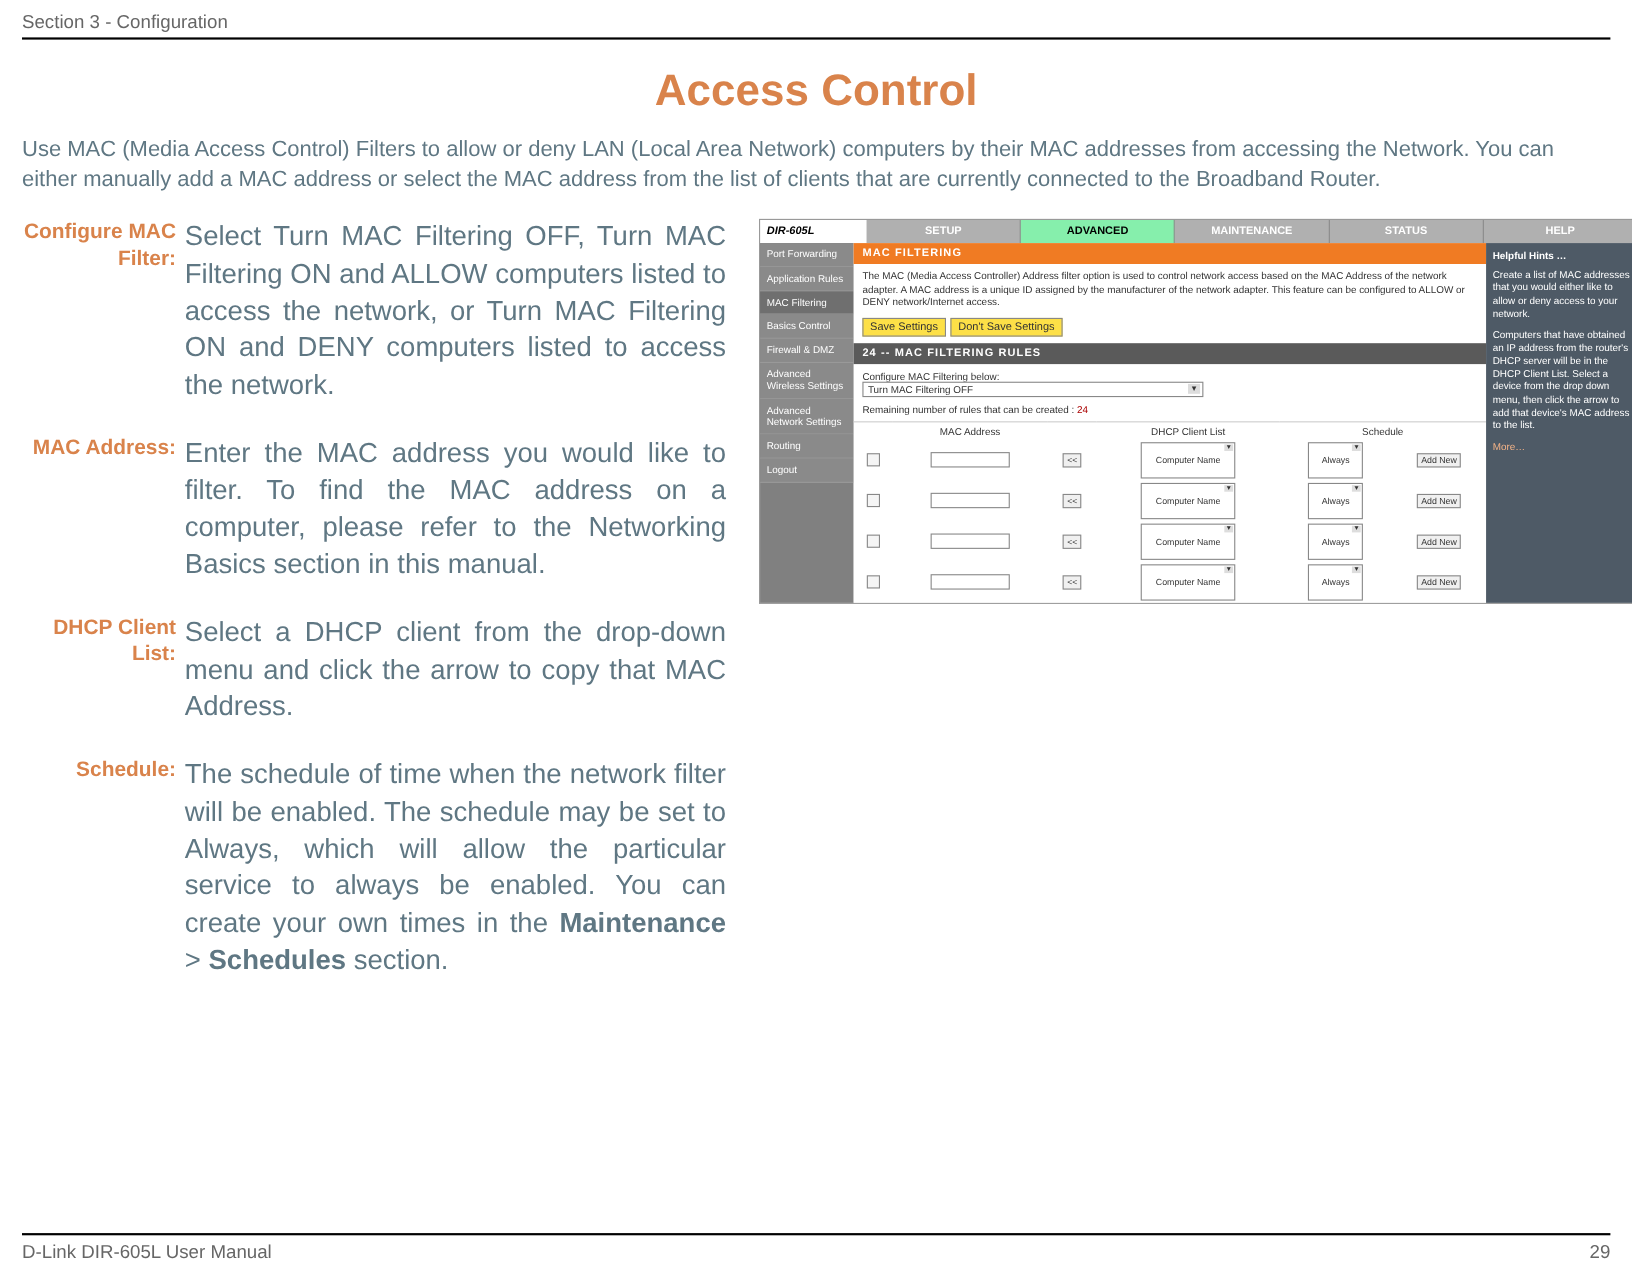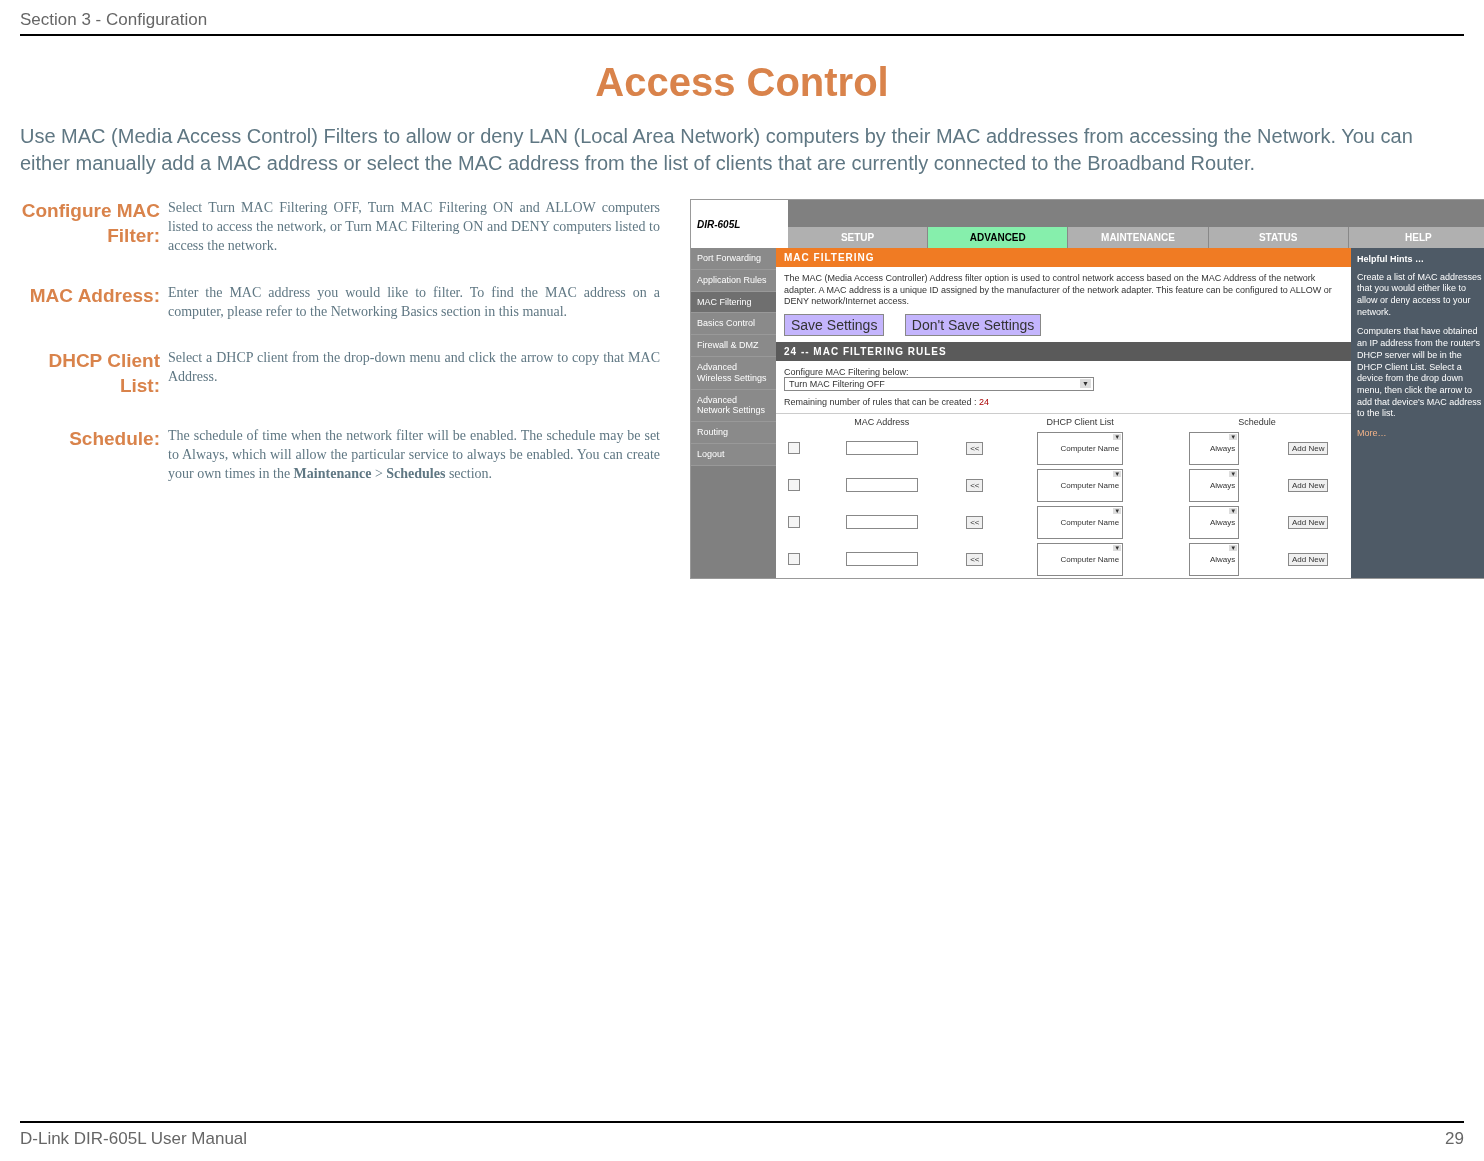"Select Turn MAC Filtering OFF," .def-body { font-family: Liberation Serif, serif -> none; font-size: 14px -> 25px }
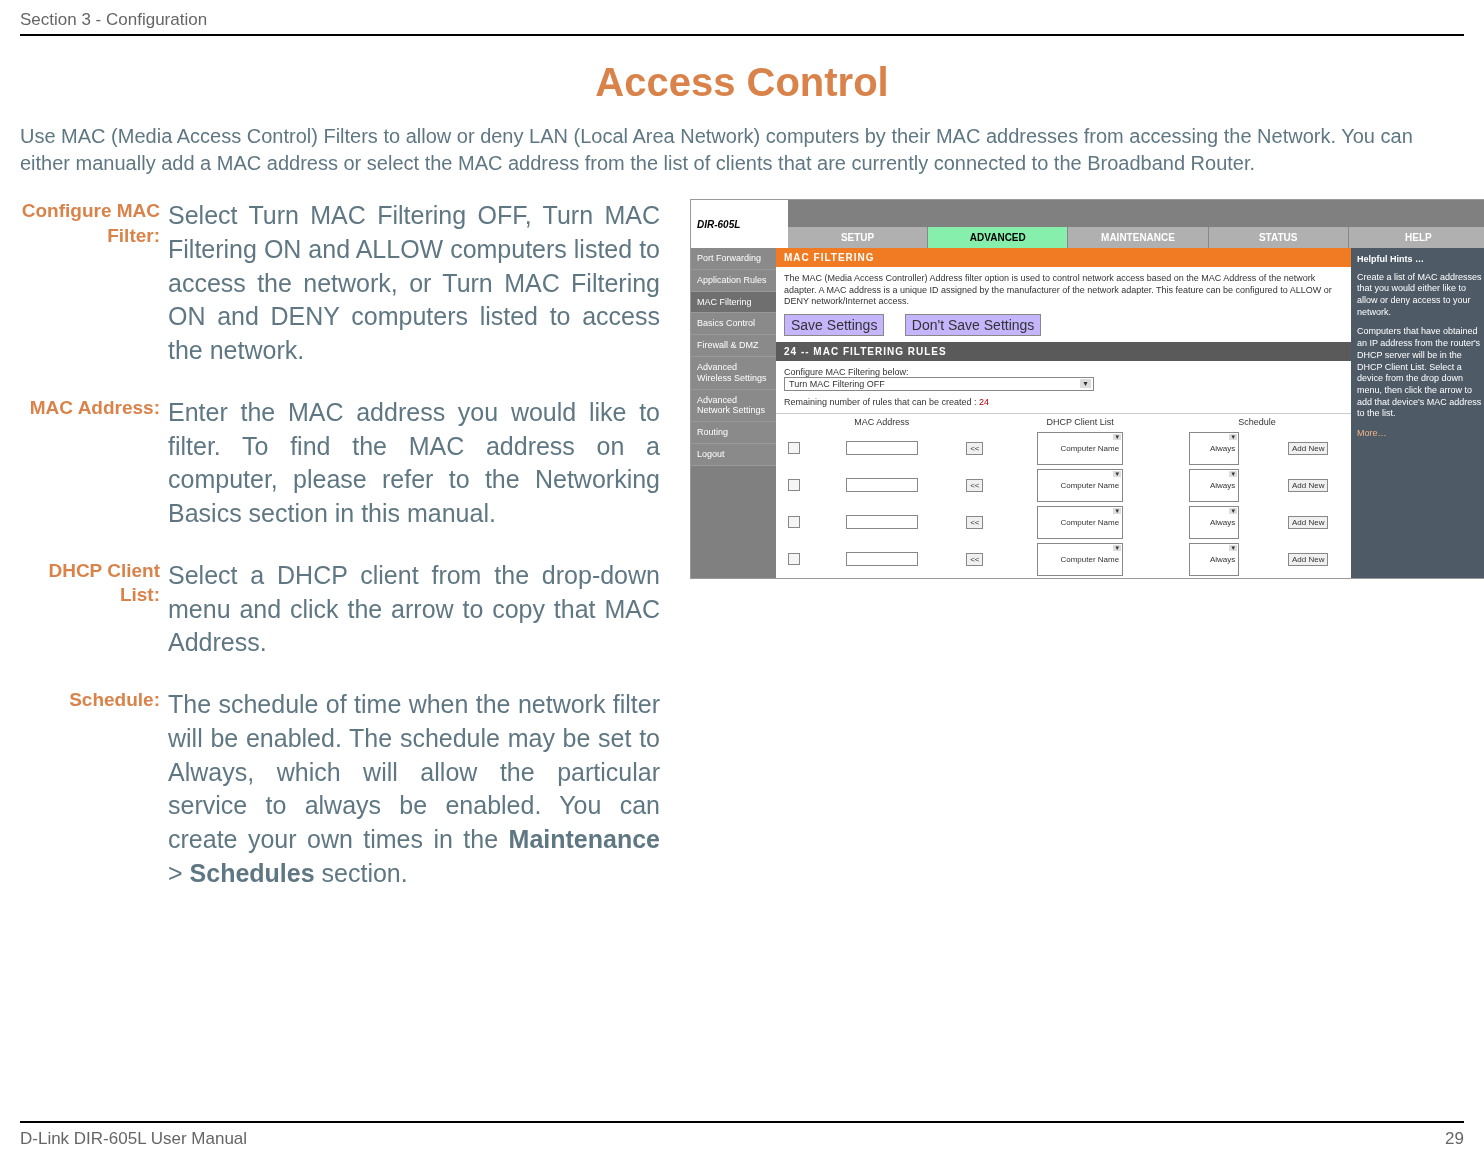"SETUP" .router-tab { margin-top: 27px -> none }
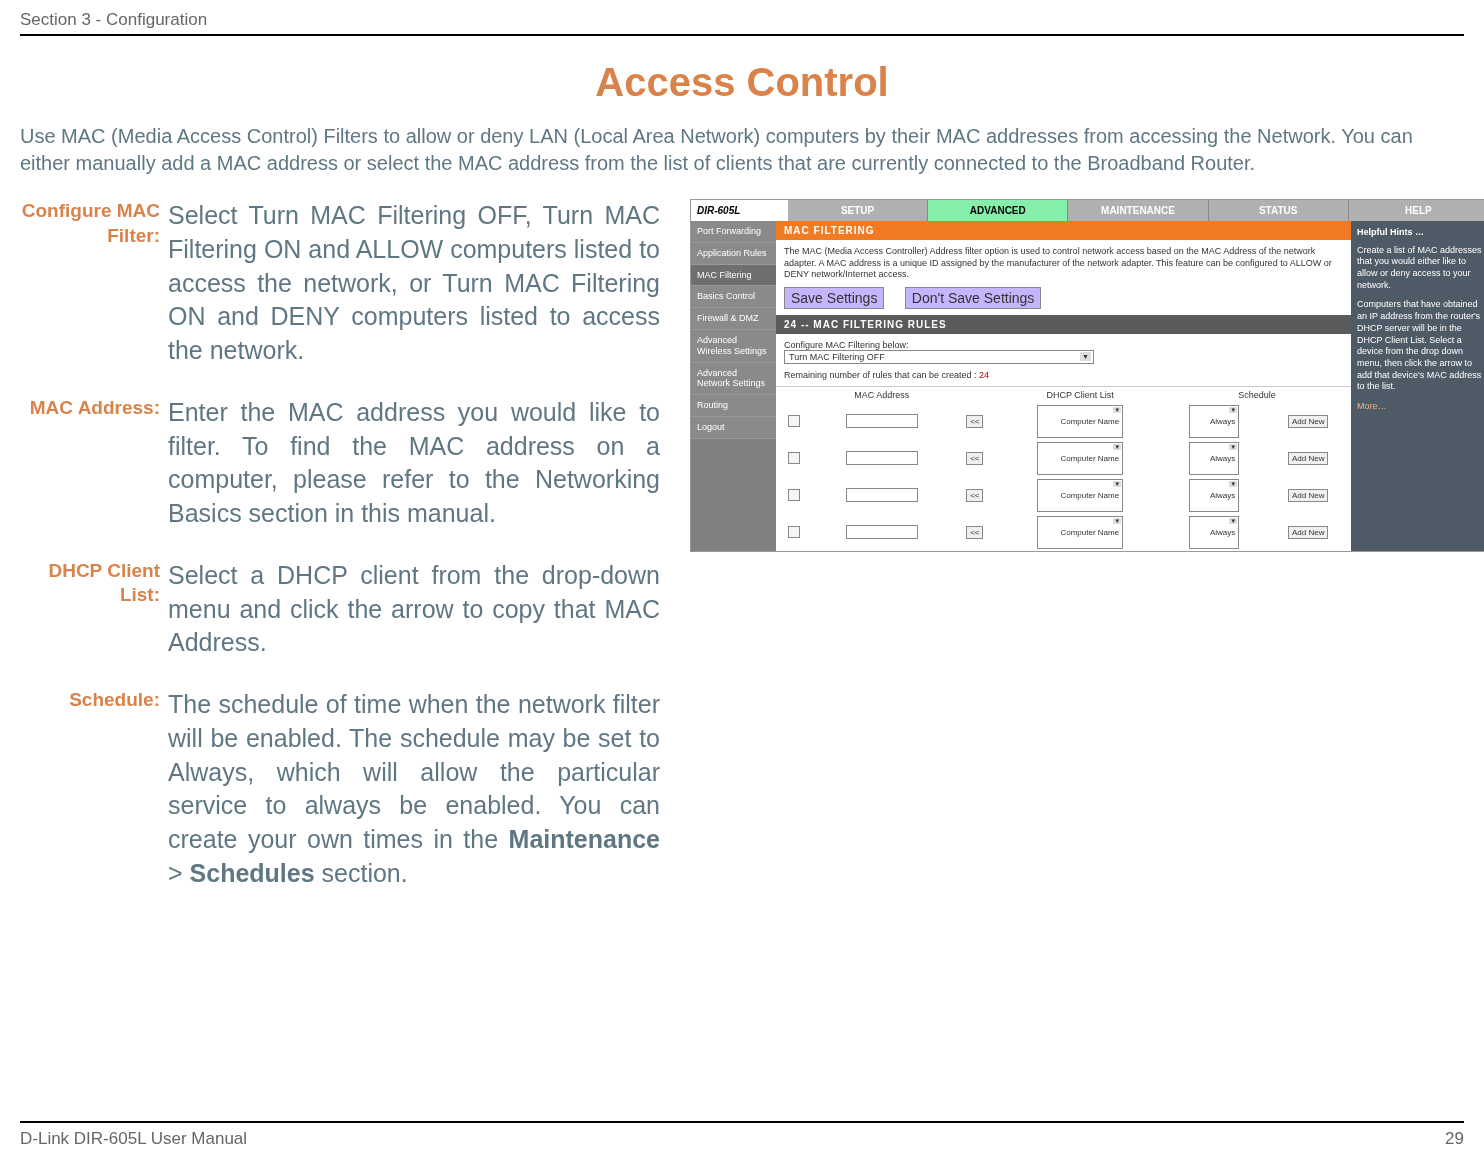"Save Settings" .panel-btn { background: #c4b5fd -> #fde047; font-size: 14px -> 10px; margin-right: 16px -> 0 }
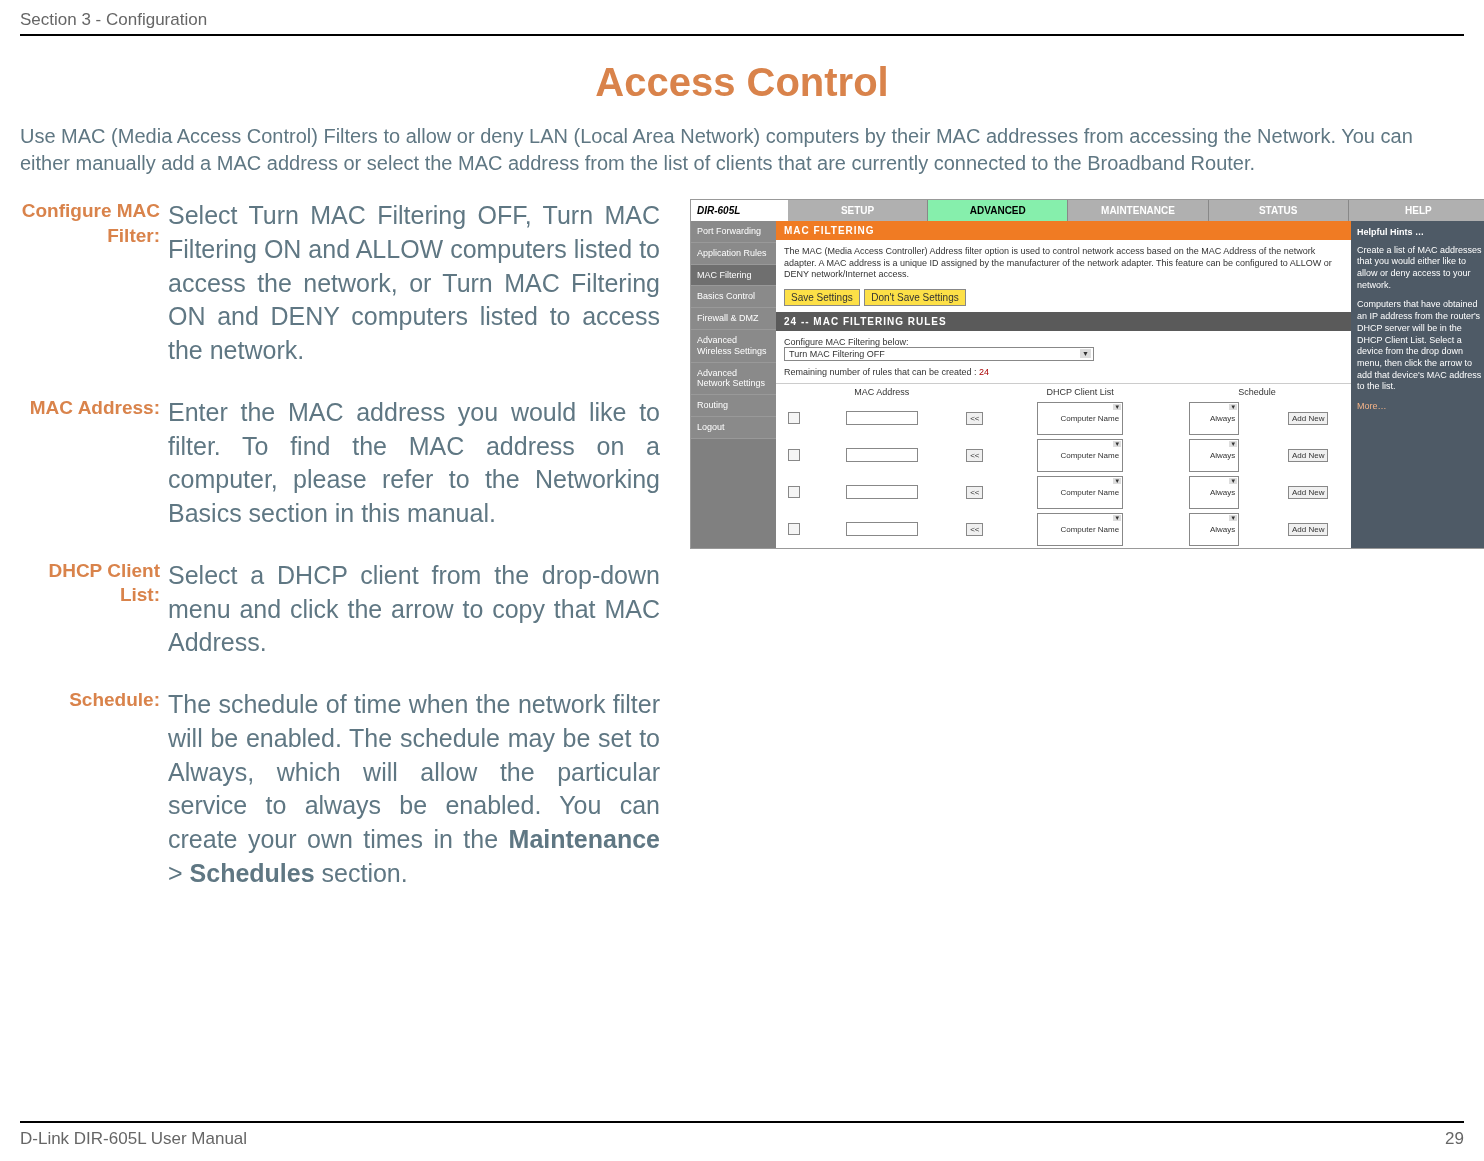"Computer Name" .sel-mini { text-align: right -> center }
